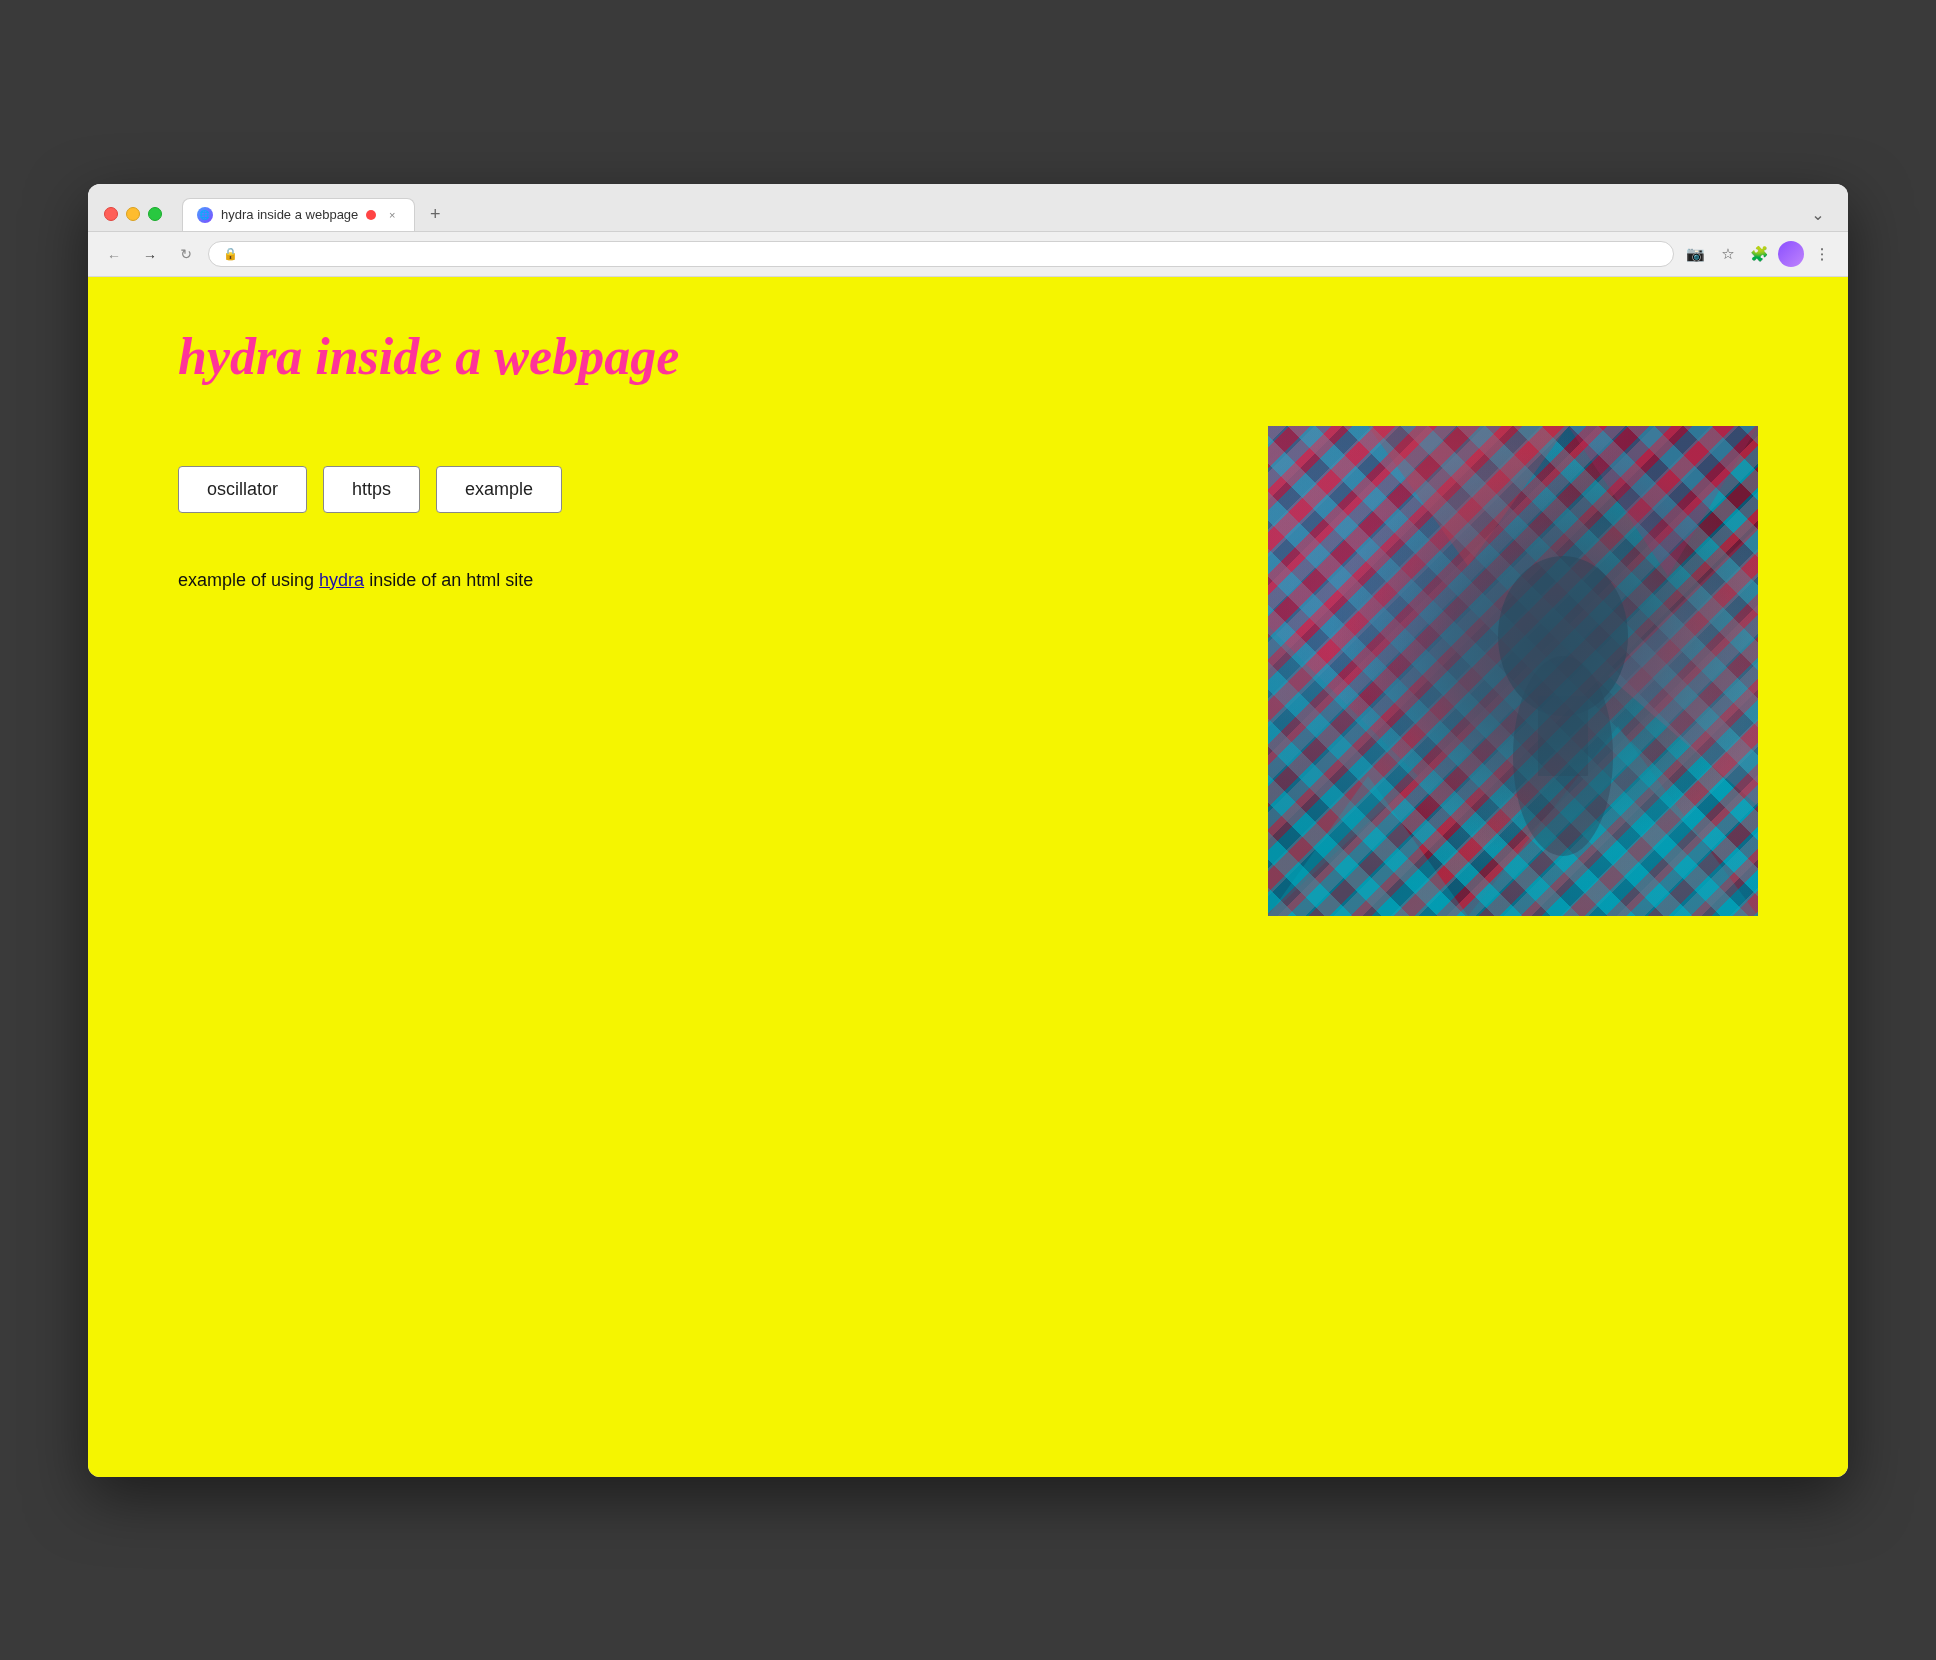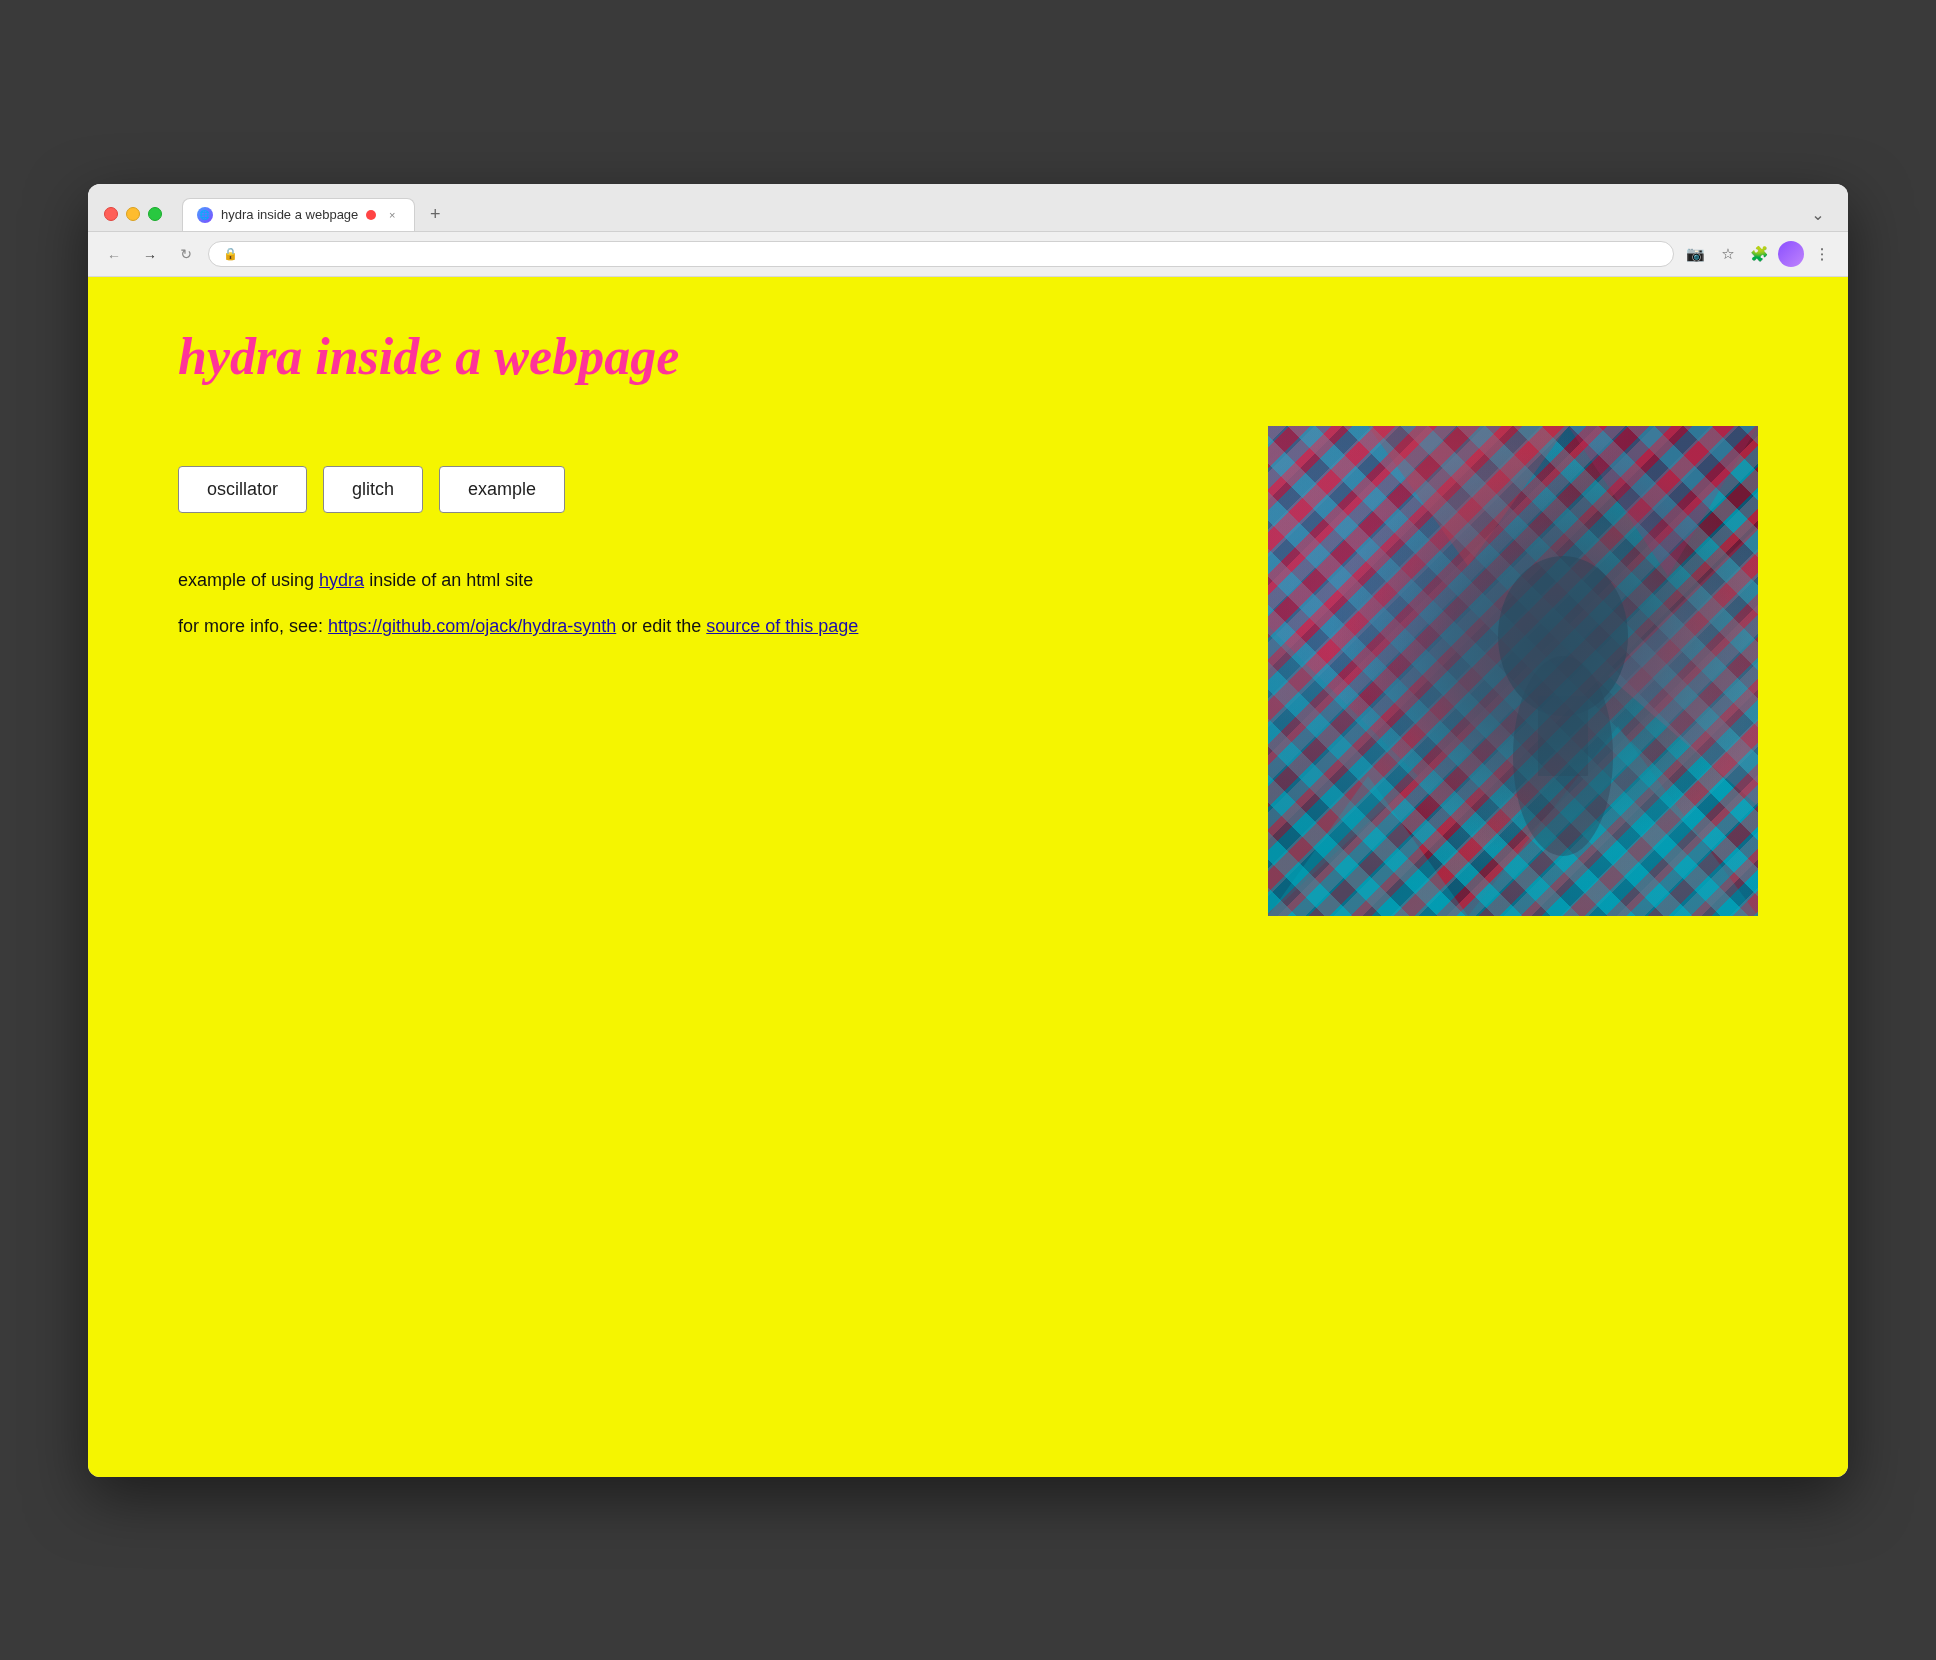"glitch" button.action-btn { text: glitch -> https }
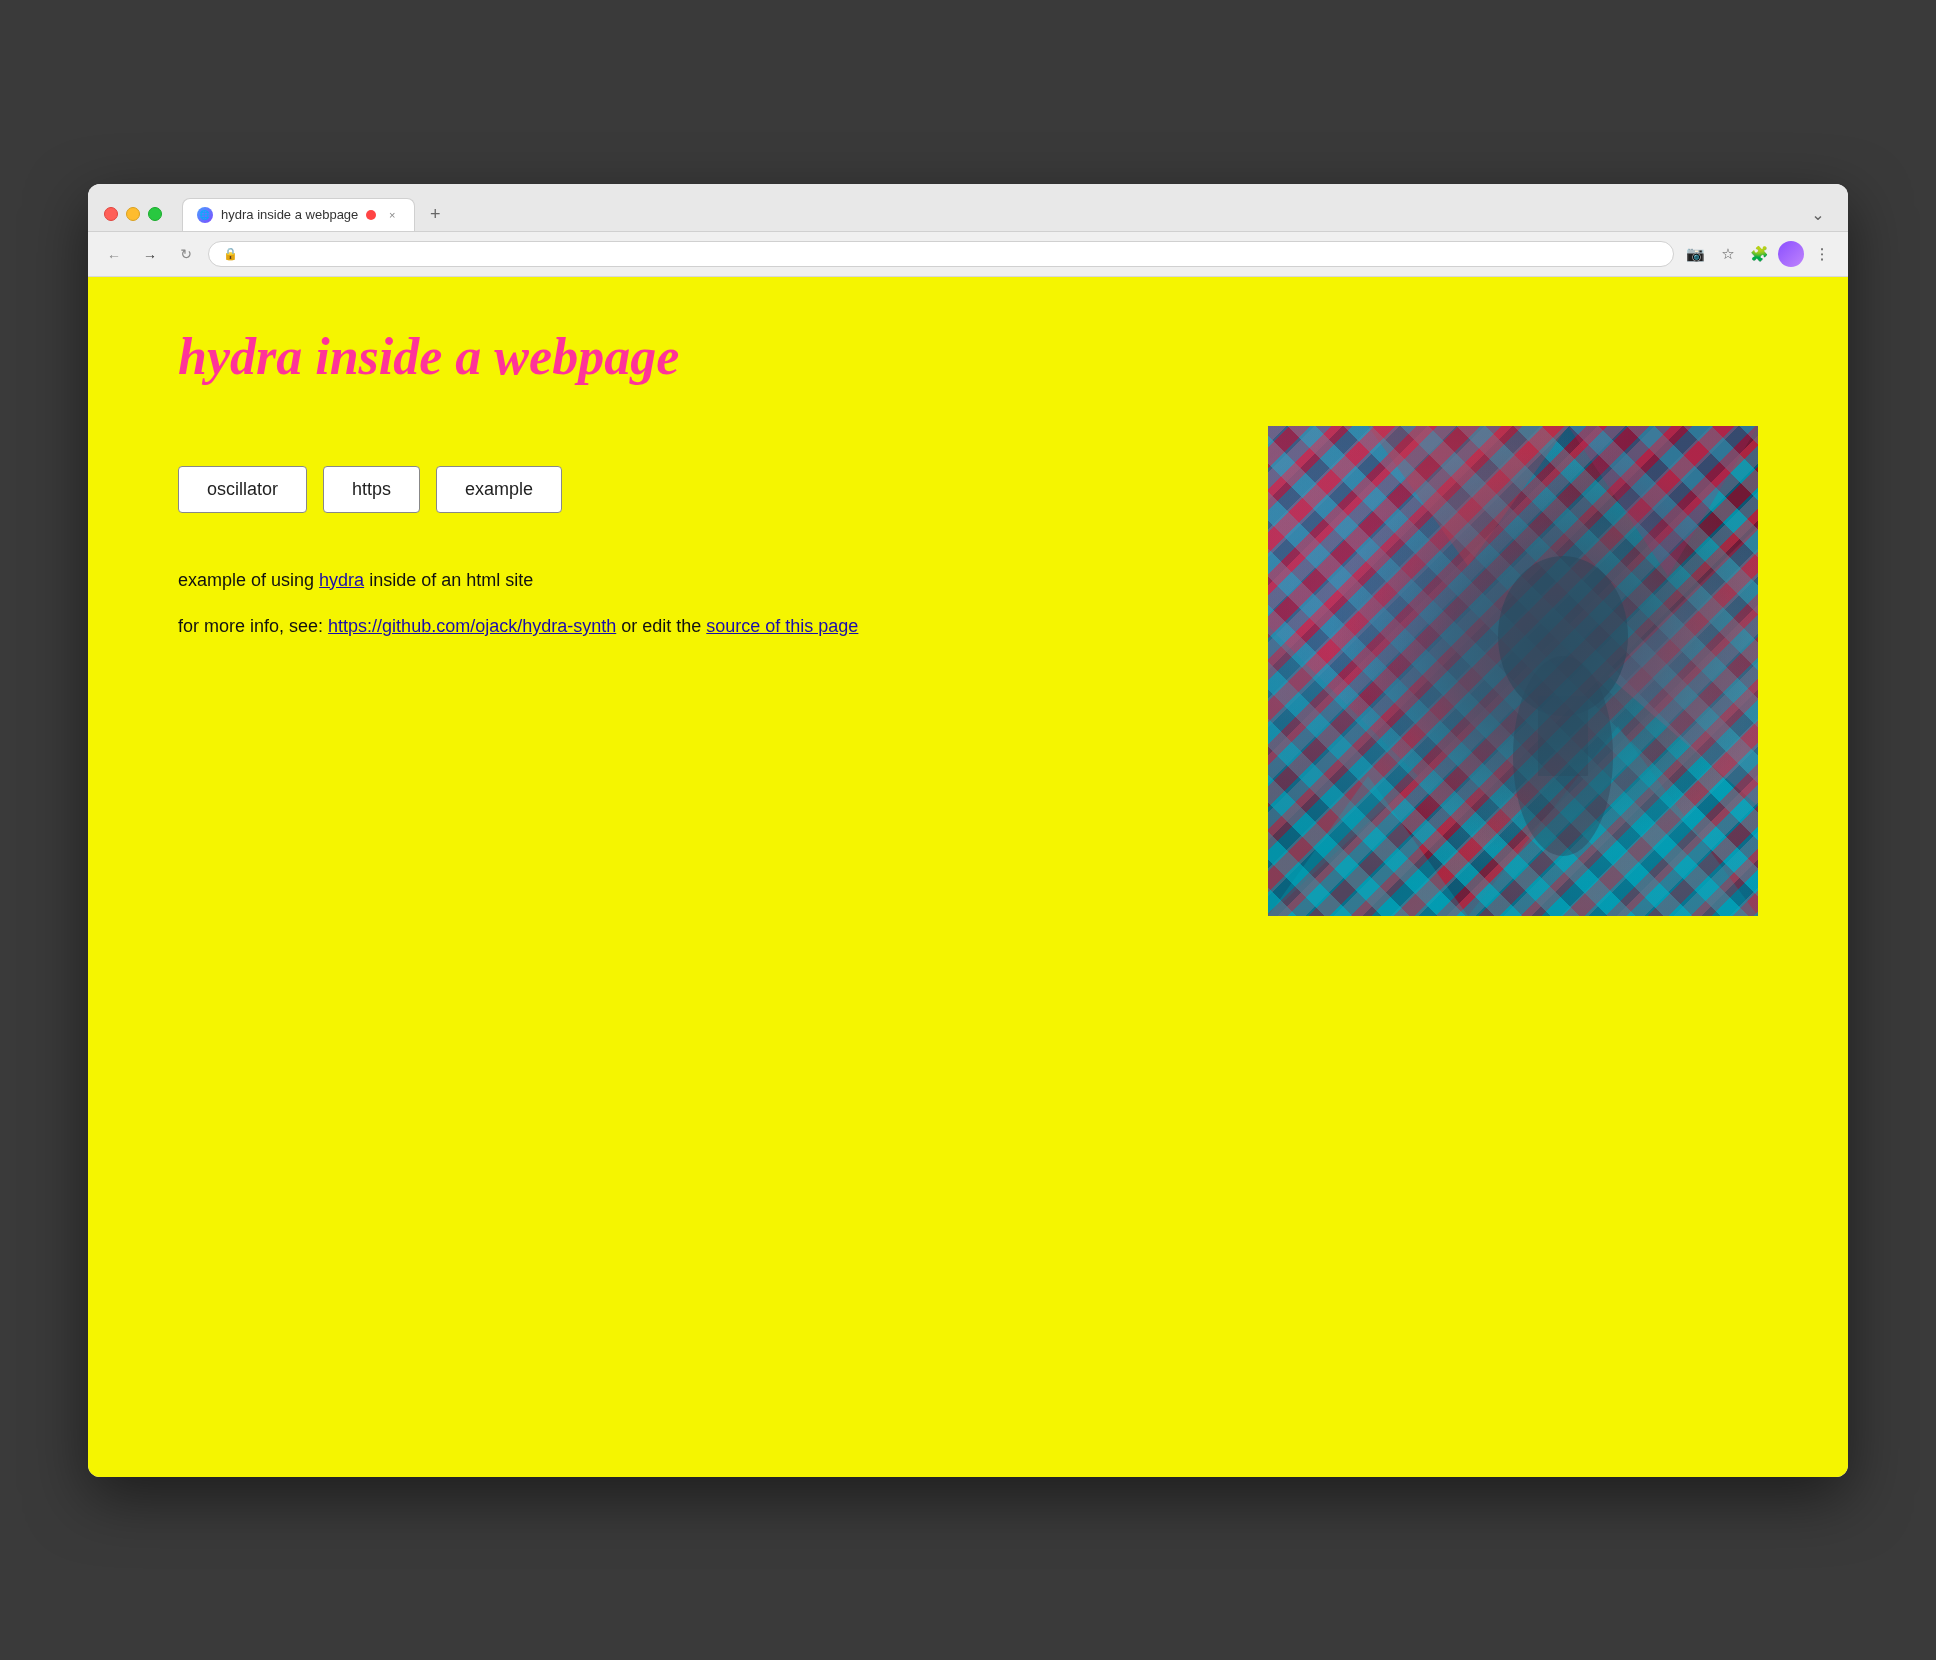"for more info, see:" p { html: <p> <span>for more info, see: </span><a>https://github.com/ojack/hydra-synth</a><span> or edit the </span><a>source of this page</a> </p> -> none }
